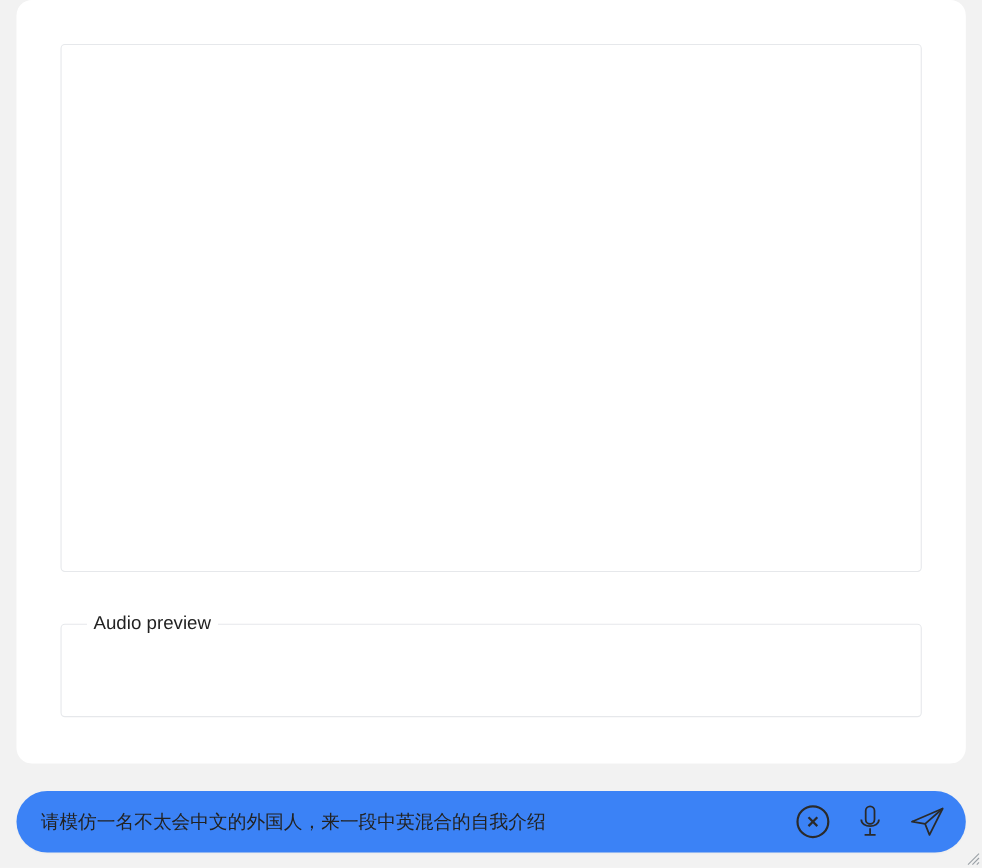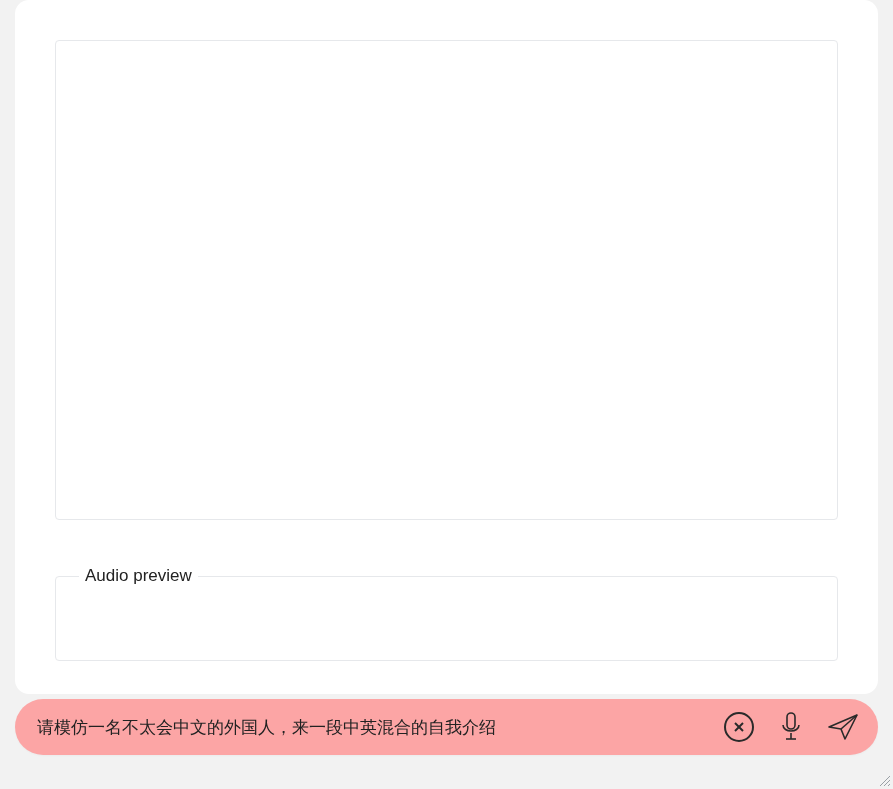"Audio preview" .audio-preview-fieldset { margin-top: 42px -> 32px }
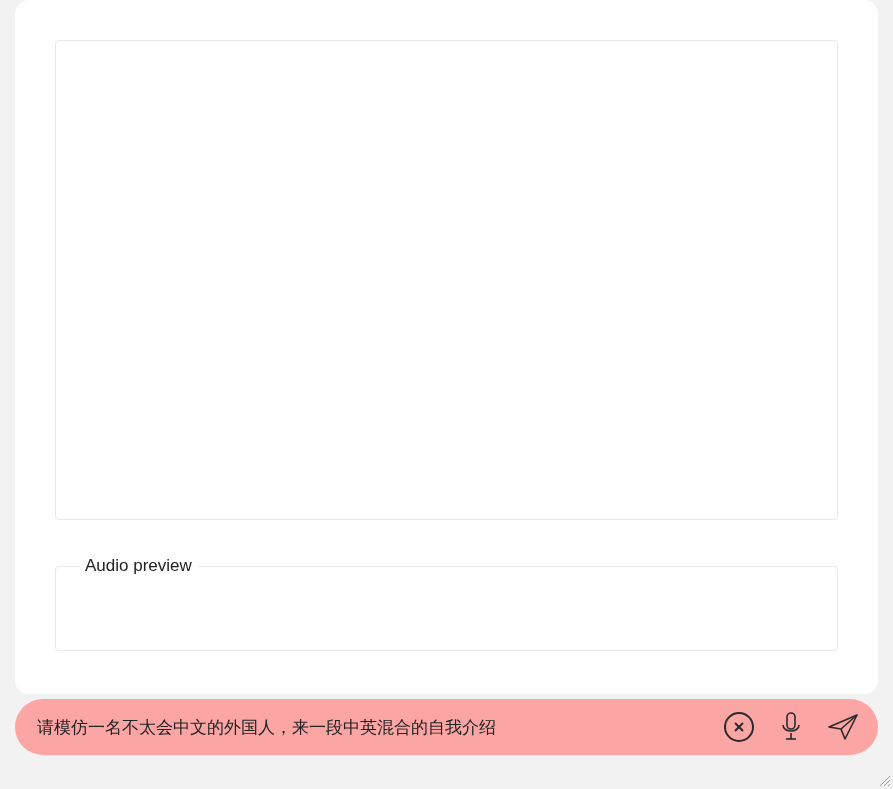"请模仿一名不太会中文的外国人，来一段中英混合的自我介绍" .input-bar { background: #fca5a5 -> #3b82f6; bottom: 34px -> 14px }
